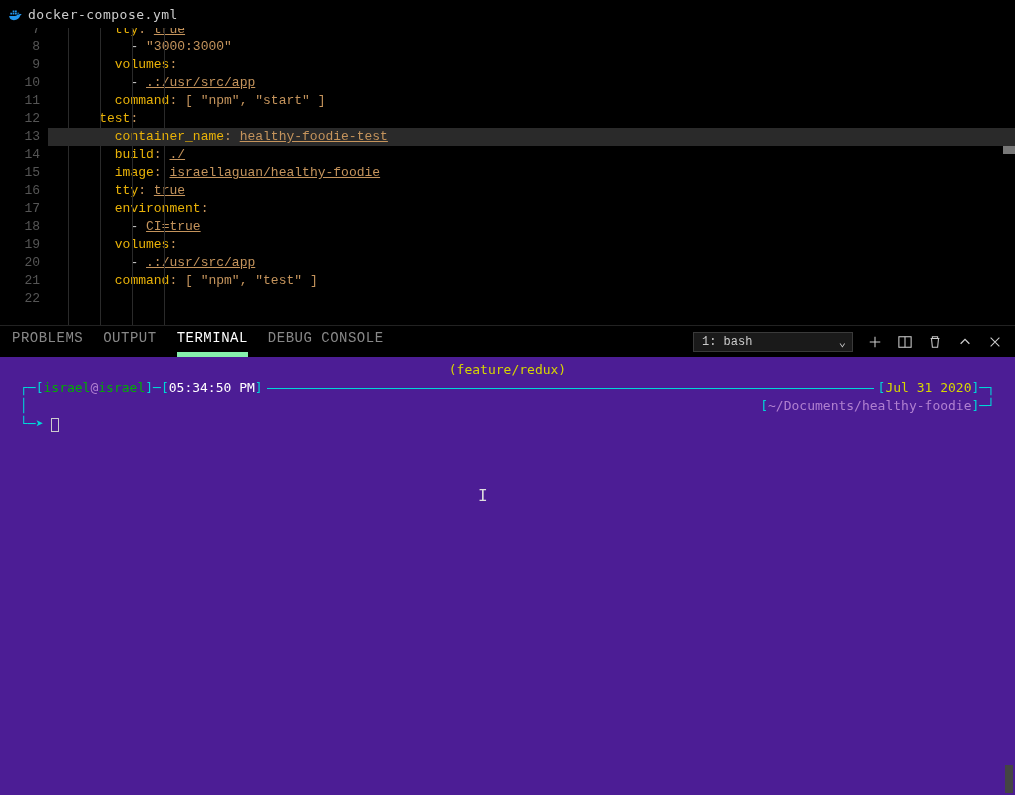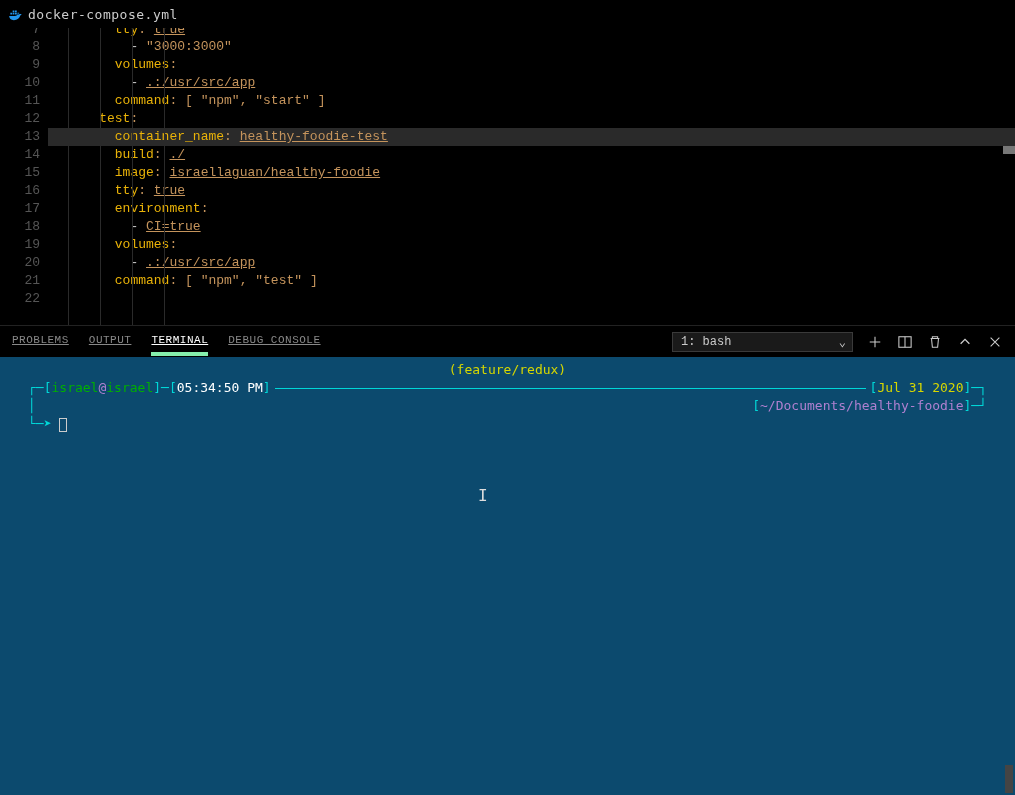"PROBLEMS" .panel-tab { font-size: 11px -> 14px; text-decoration: underline -> none }
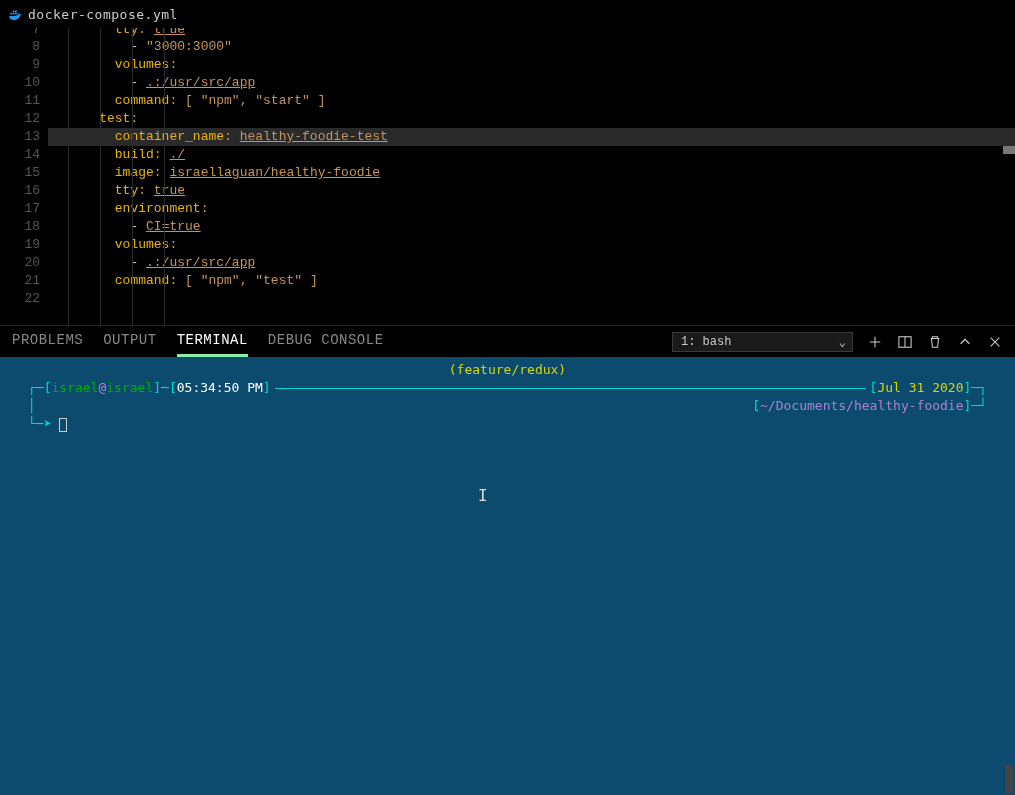"TERMINAL" .panel-tab.active { border-bottom: 4px solid #86efac -> 7px solid #86efac }
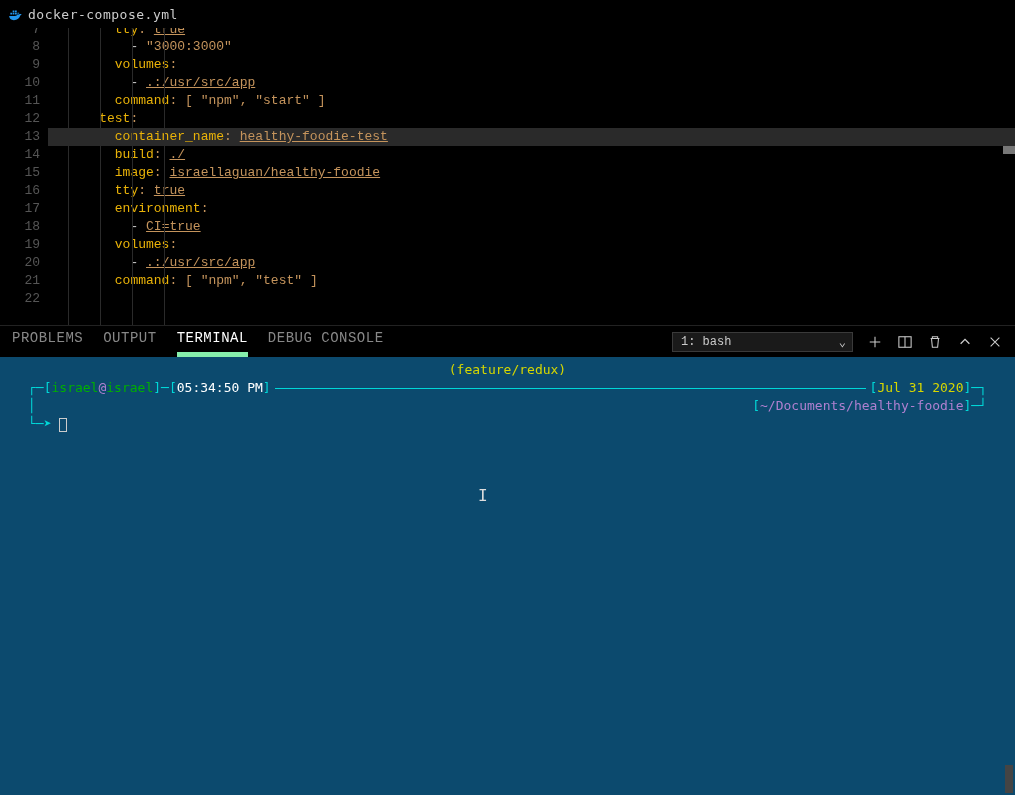"1: bash" .terminal-selector { width: 181px -> 160px }
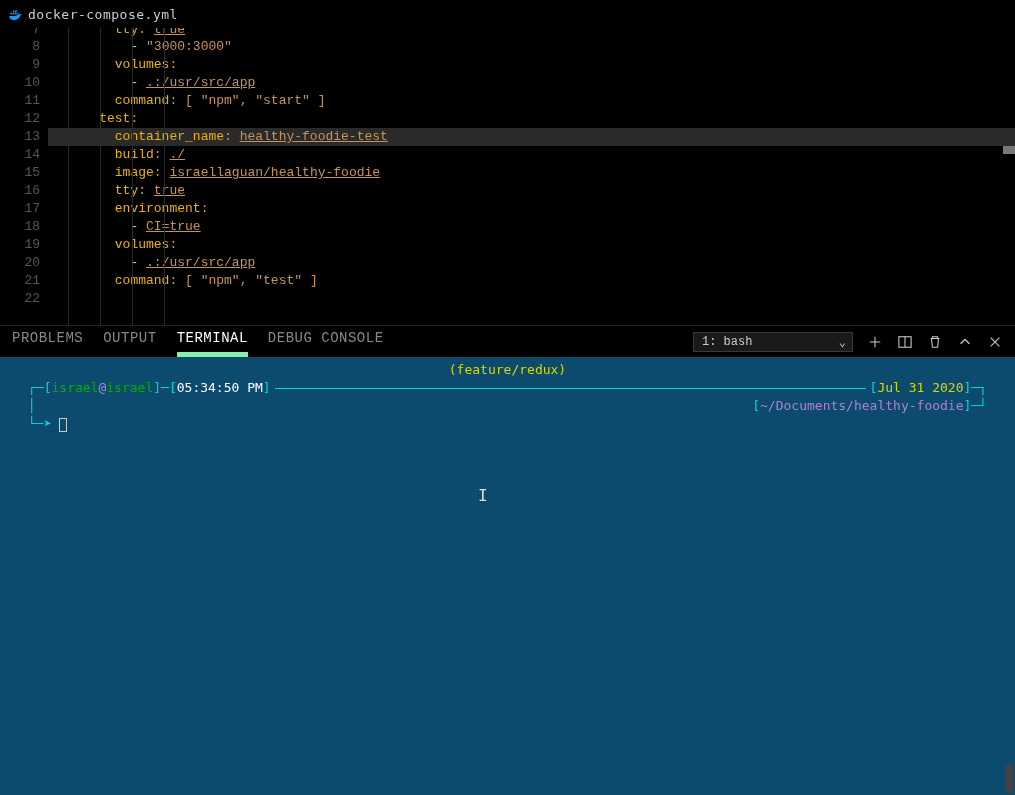"(feature/redux)" .terminal { background: #0c4a6e -> #4c1d95; padding: 4px 28px -> 4px 20px }
